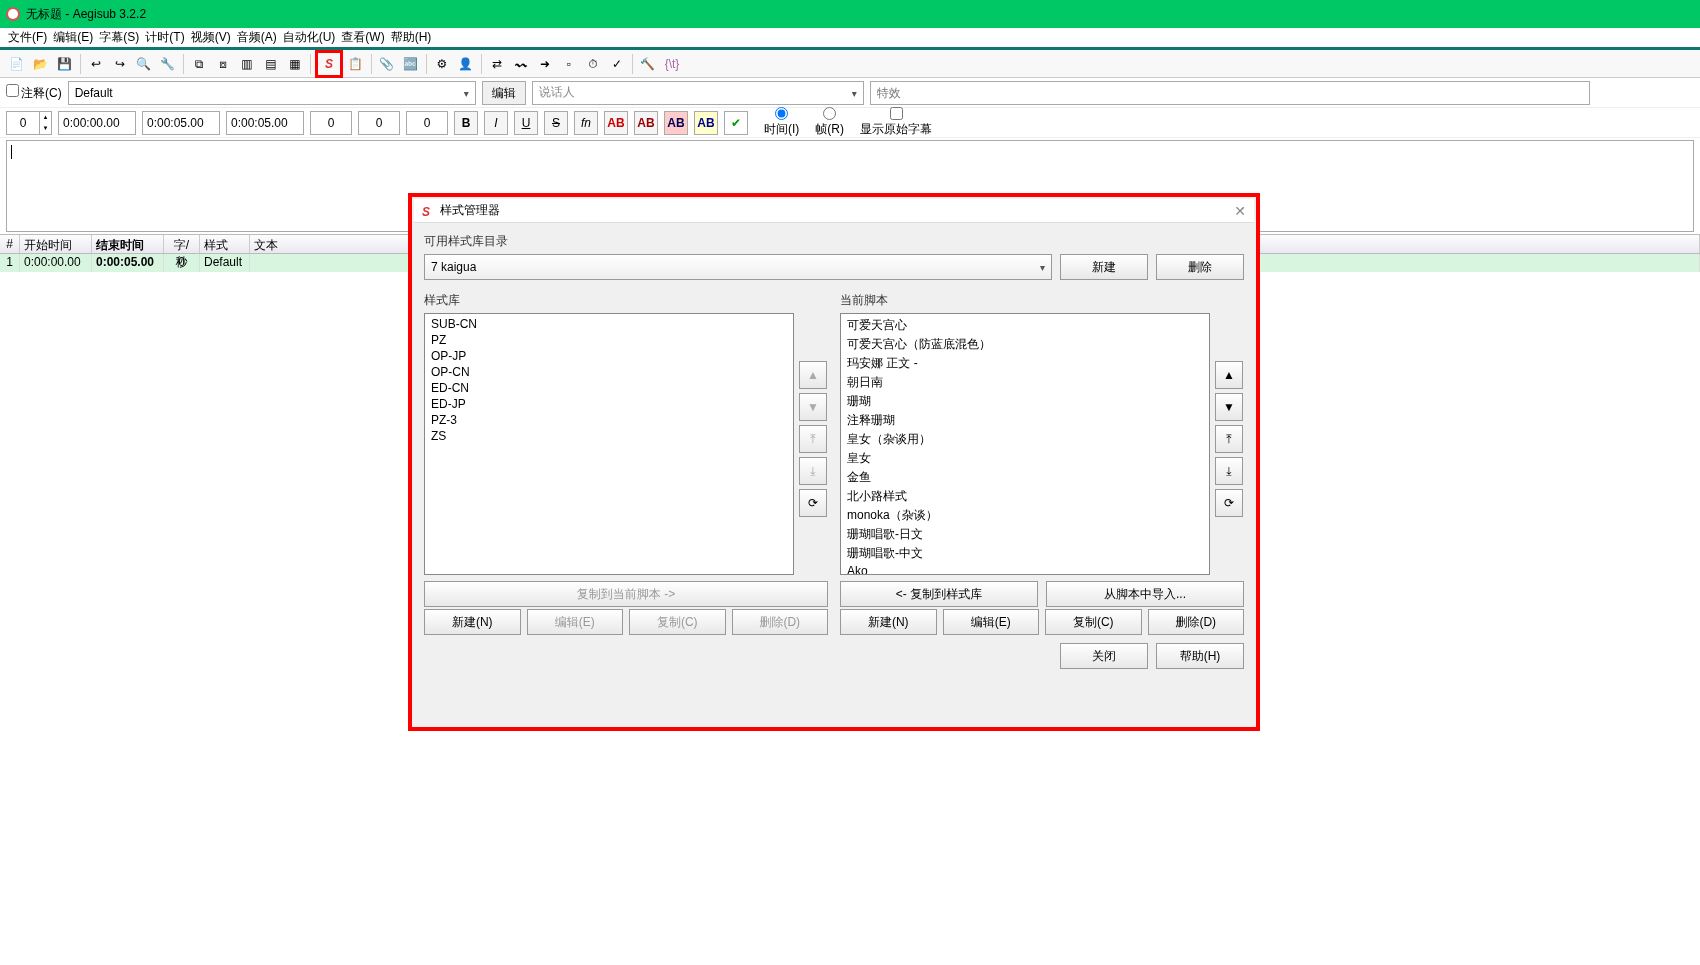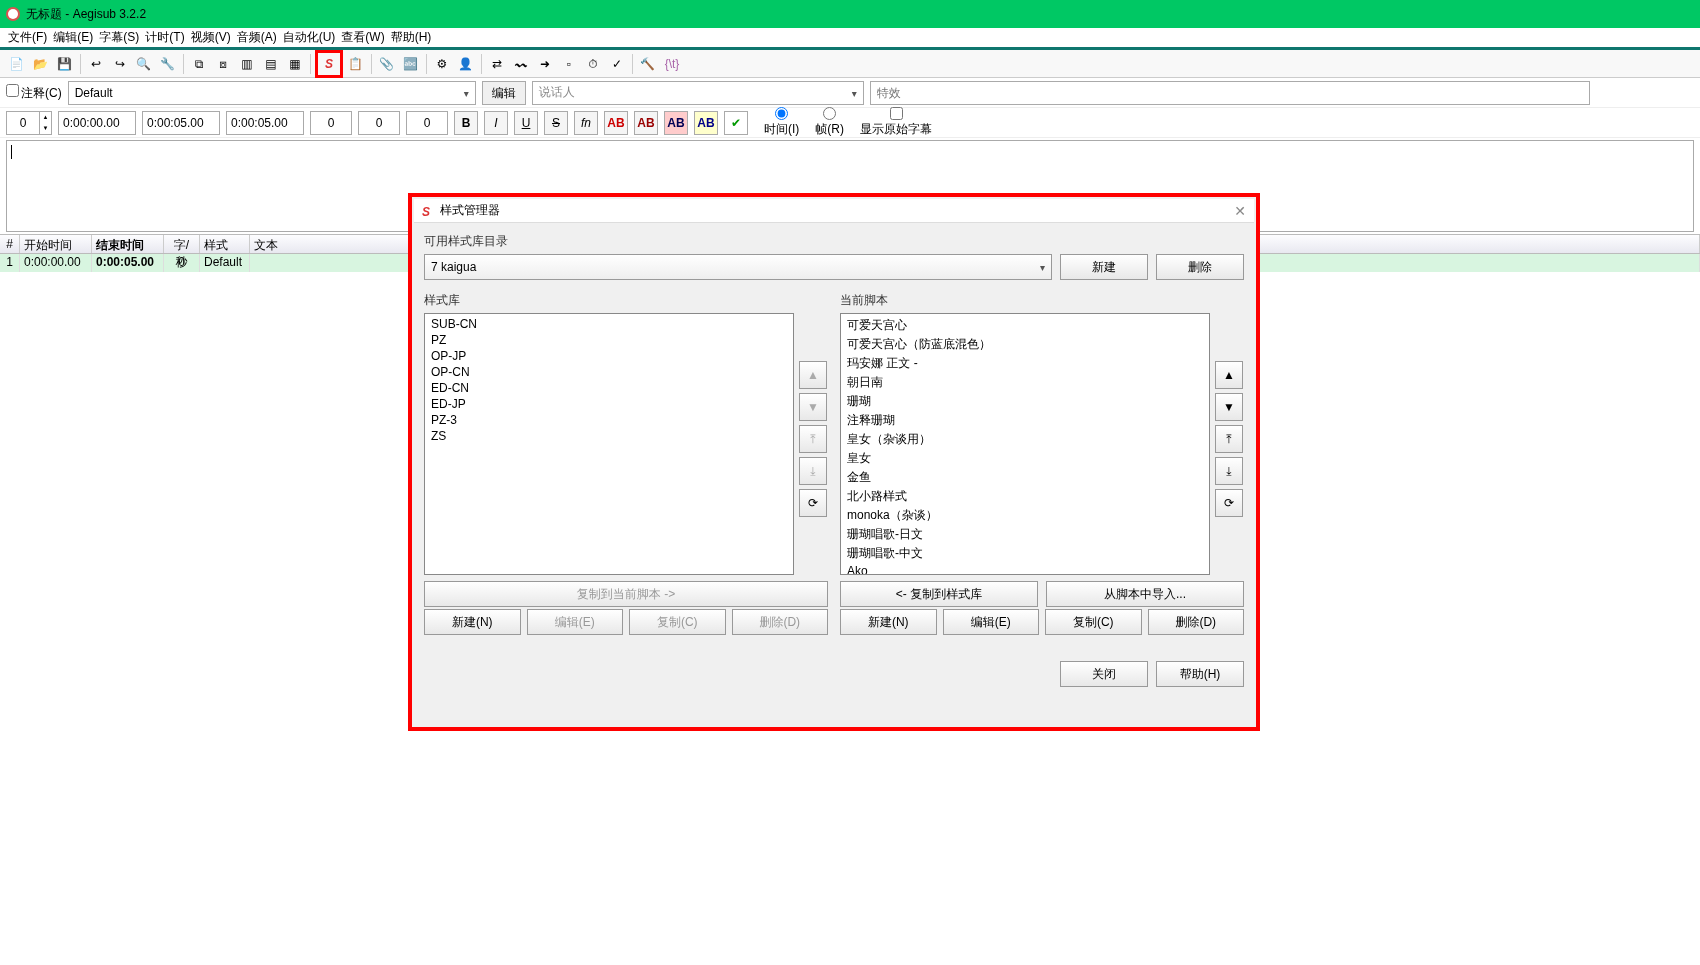"关闭" .dlg .bottom-row { margin-top: 26px -> 8px }
